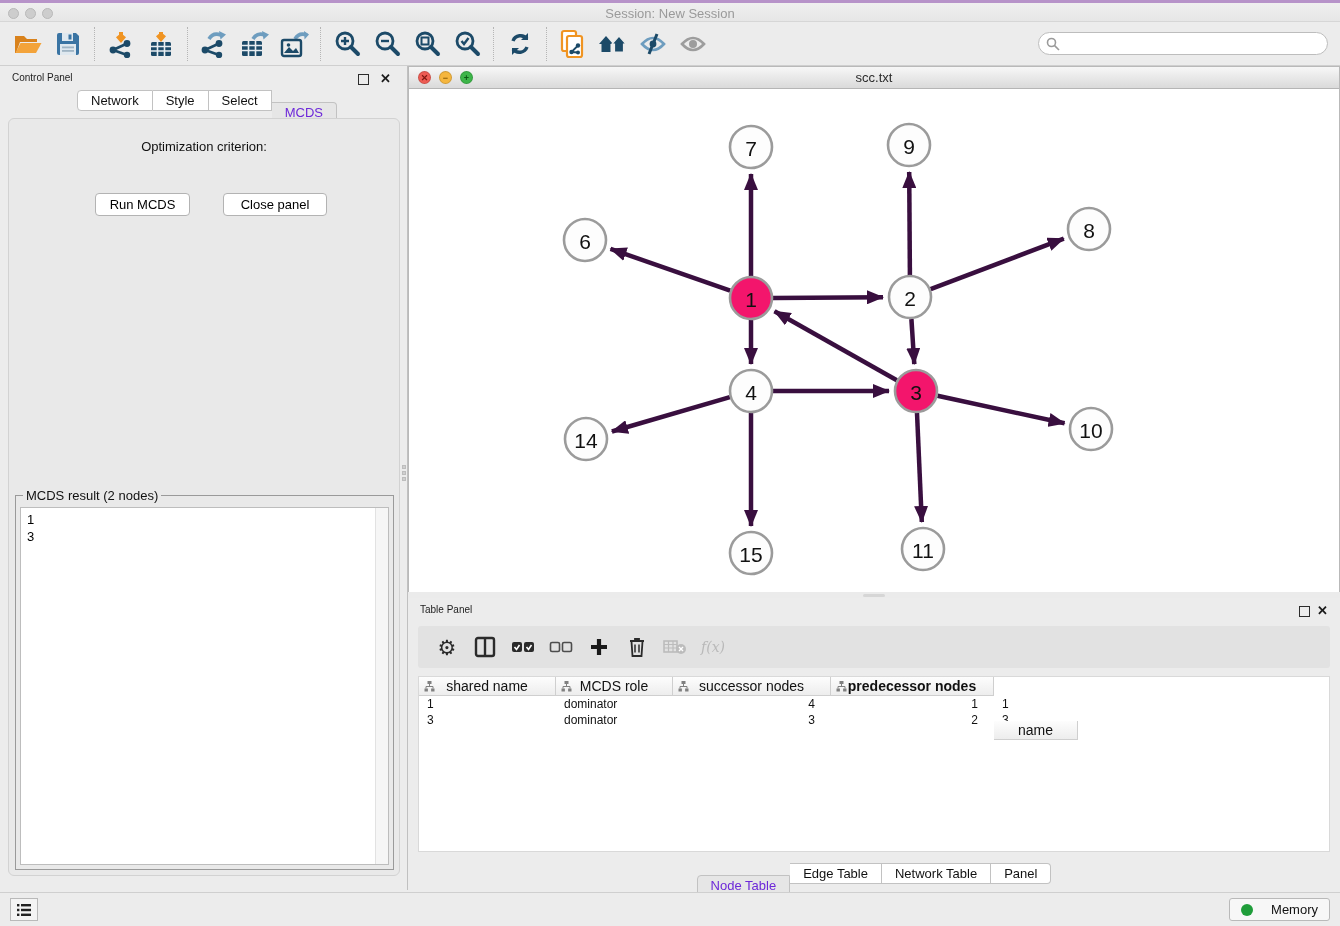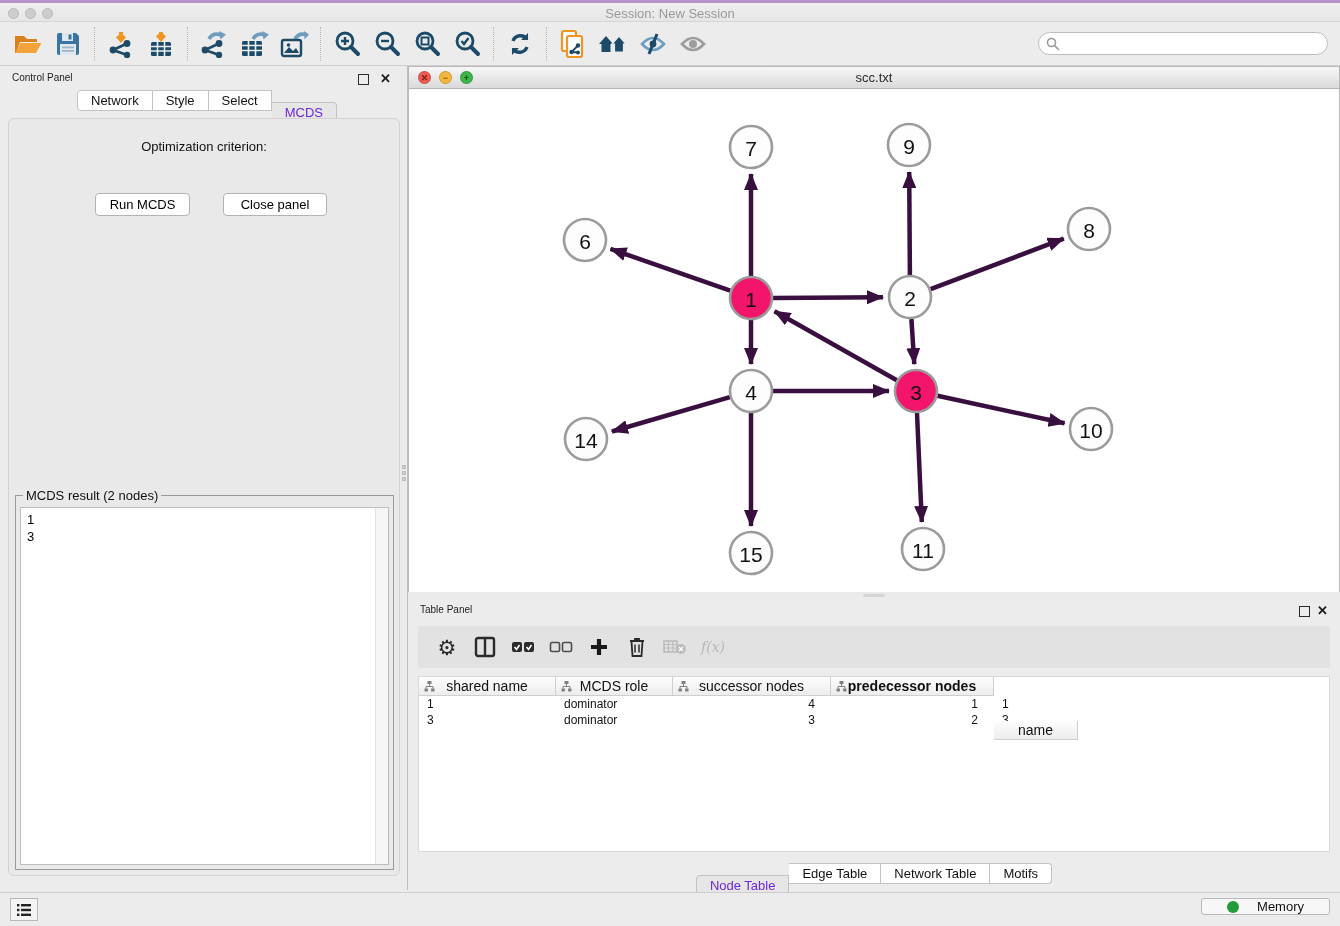"Motifs" div.tab { text: Motifs -> Panel }
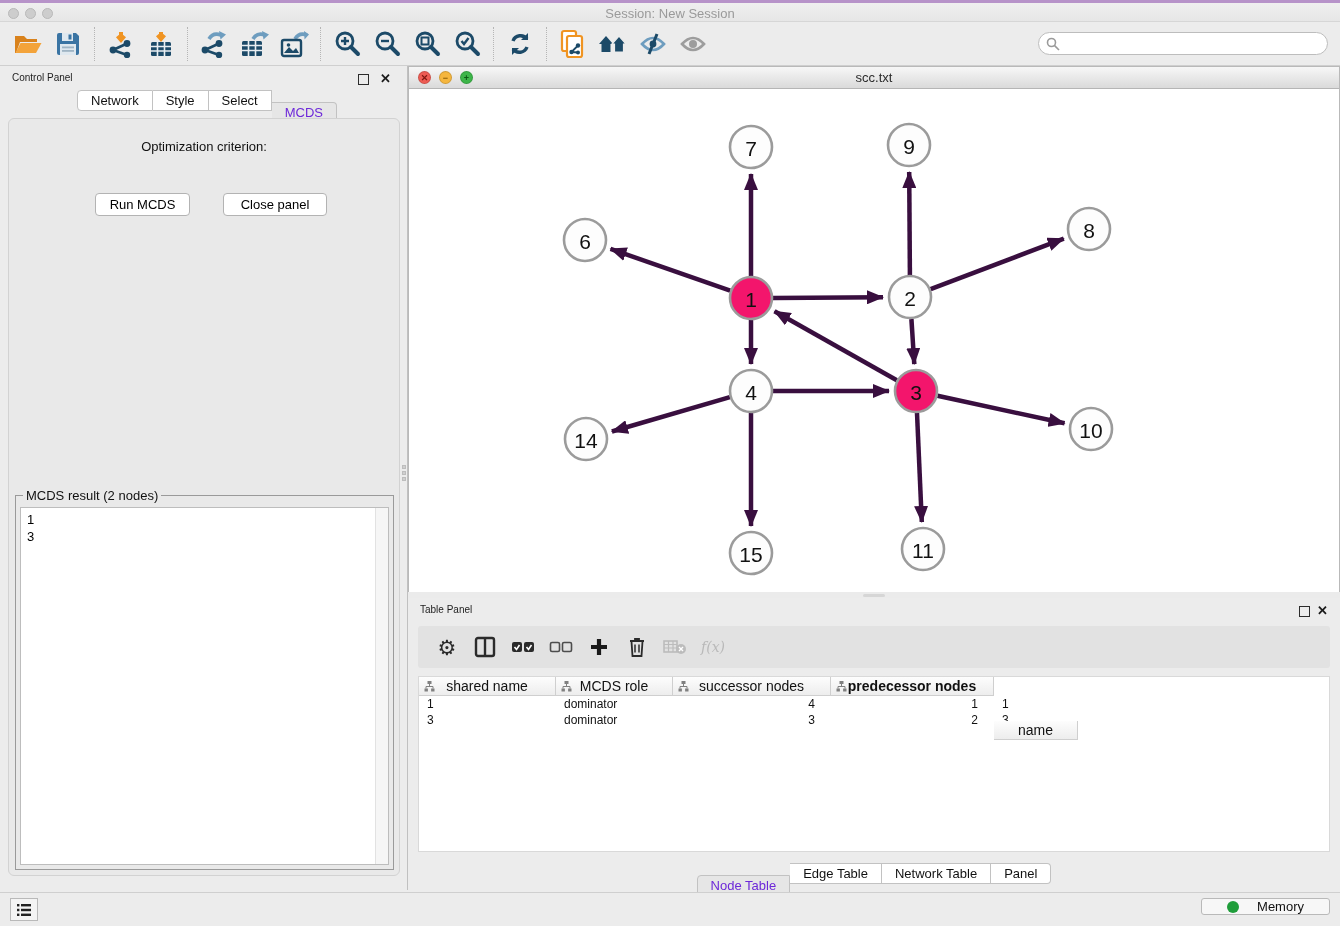"Memory" .memory-btn { height: 17px -> 23px; padding: 0 25px -> 0 11px }
